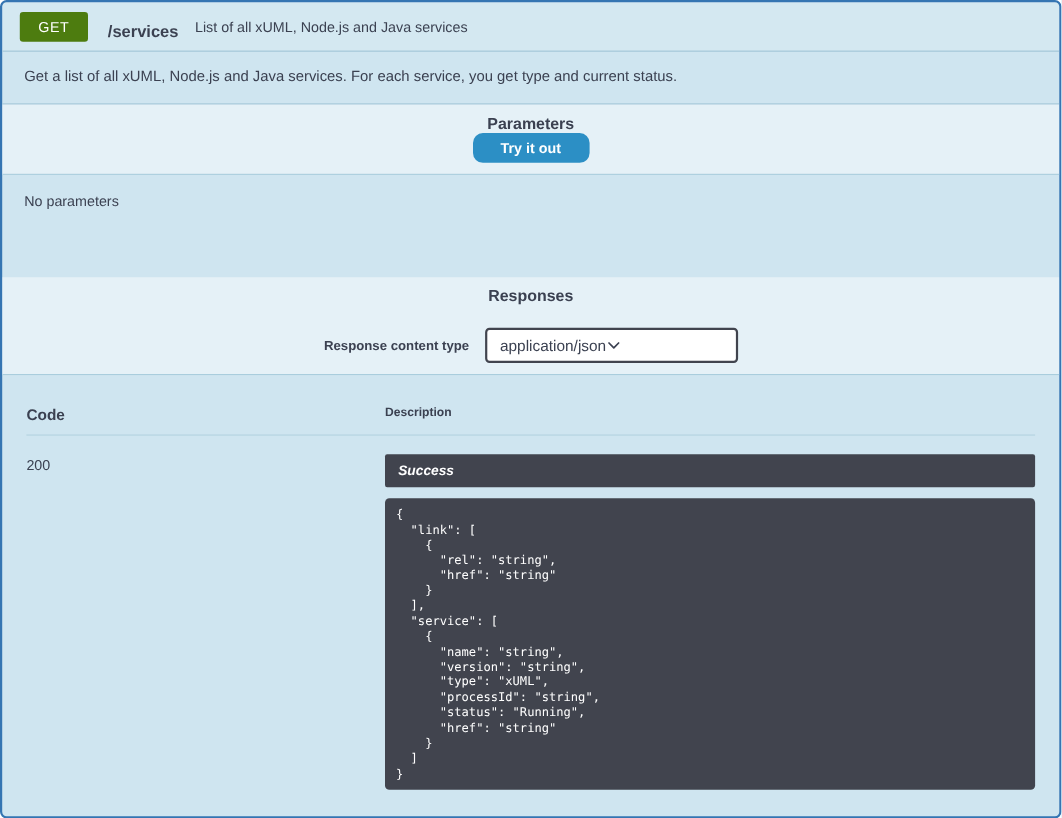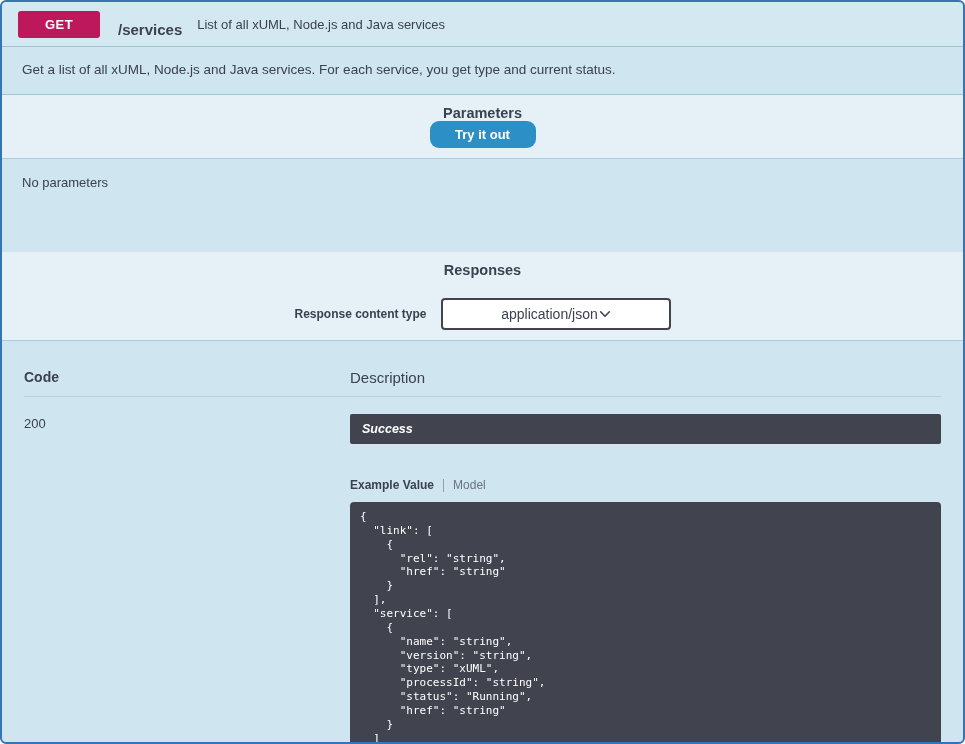"GET" .method-btn { background: #be185d -> #4d7c0f; font-weight: bold -> normal; width: 82px -> 62px }
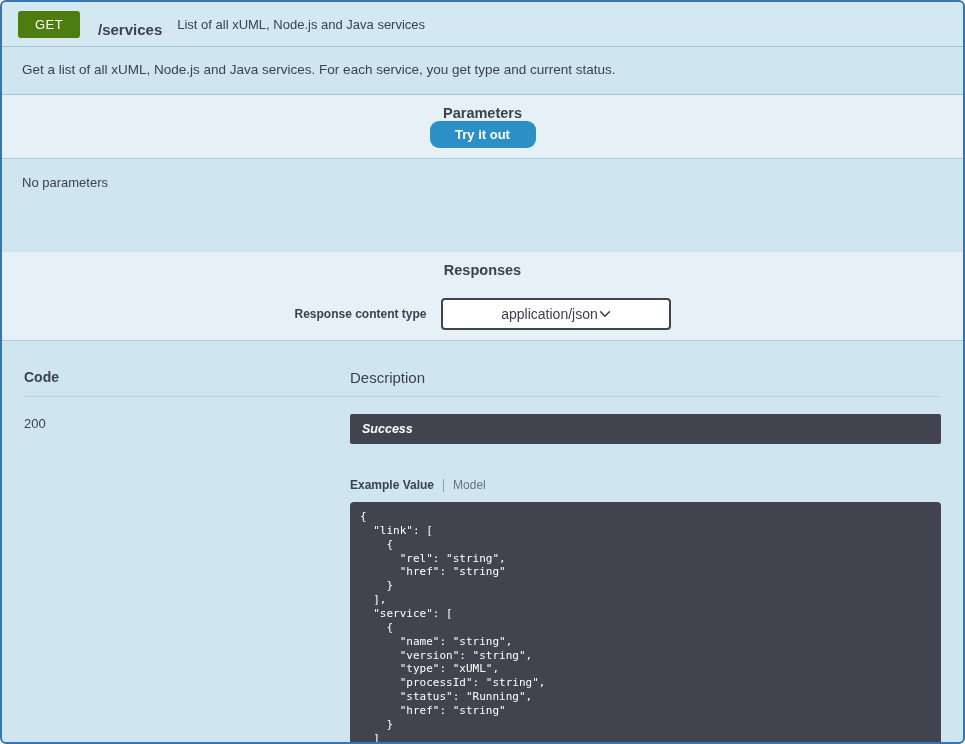"application/json" .select { justify-content: center -> flex-start }
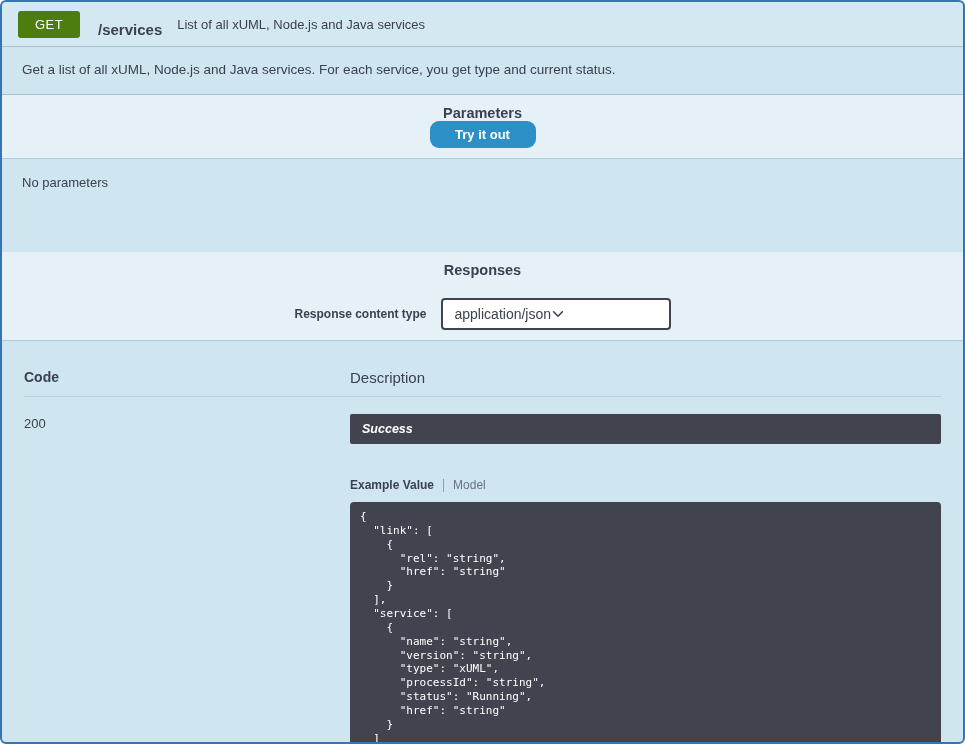"Description" .th-desc { font-size: 15px -> 11px; font-weight: normal -> bold }
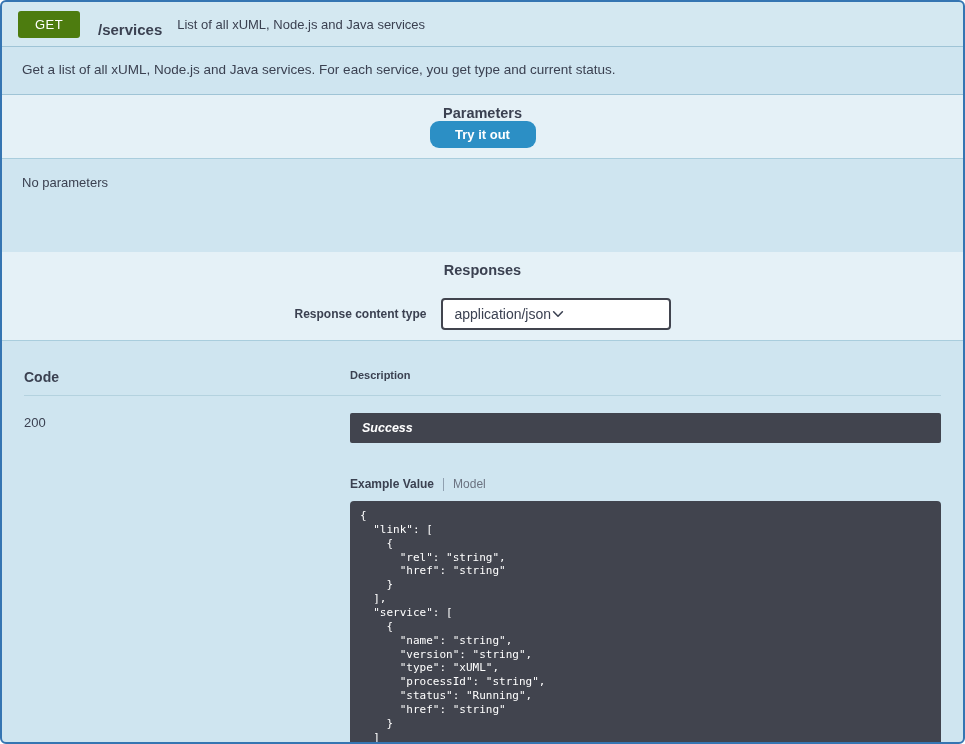"Example Value" div.tabs { html: <div> <span>Example Value</span> <span></span> <span>Model</span> </div> -> none }
